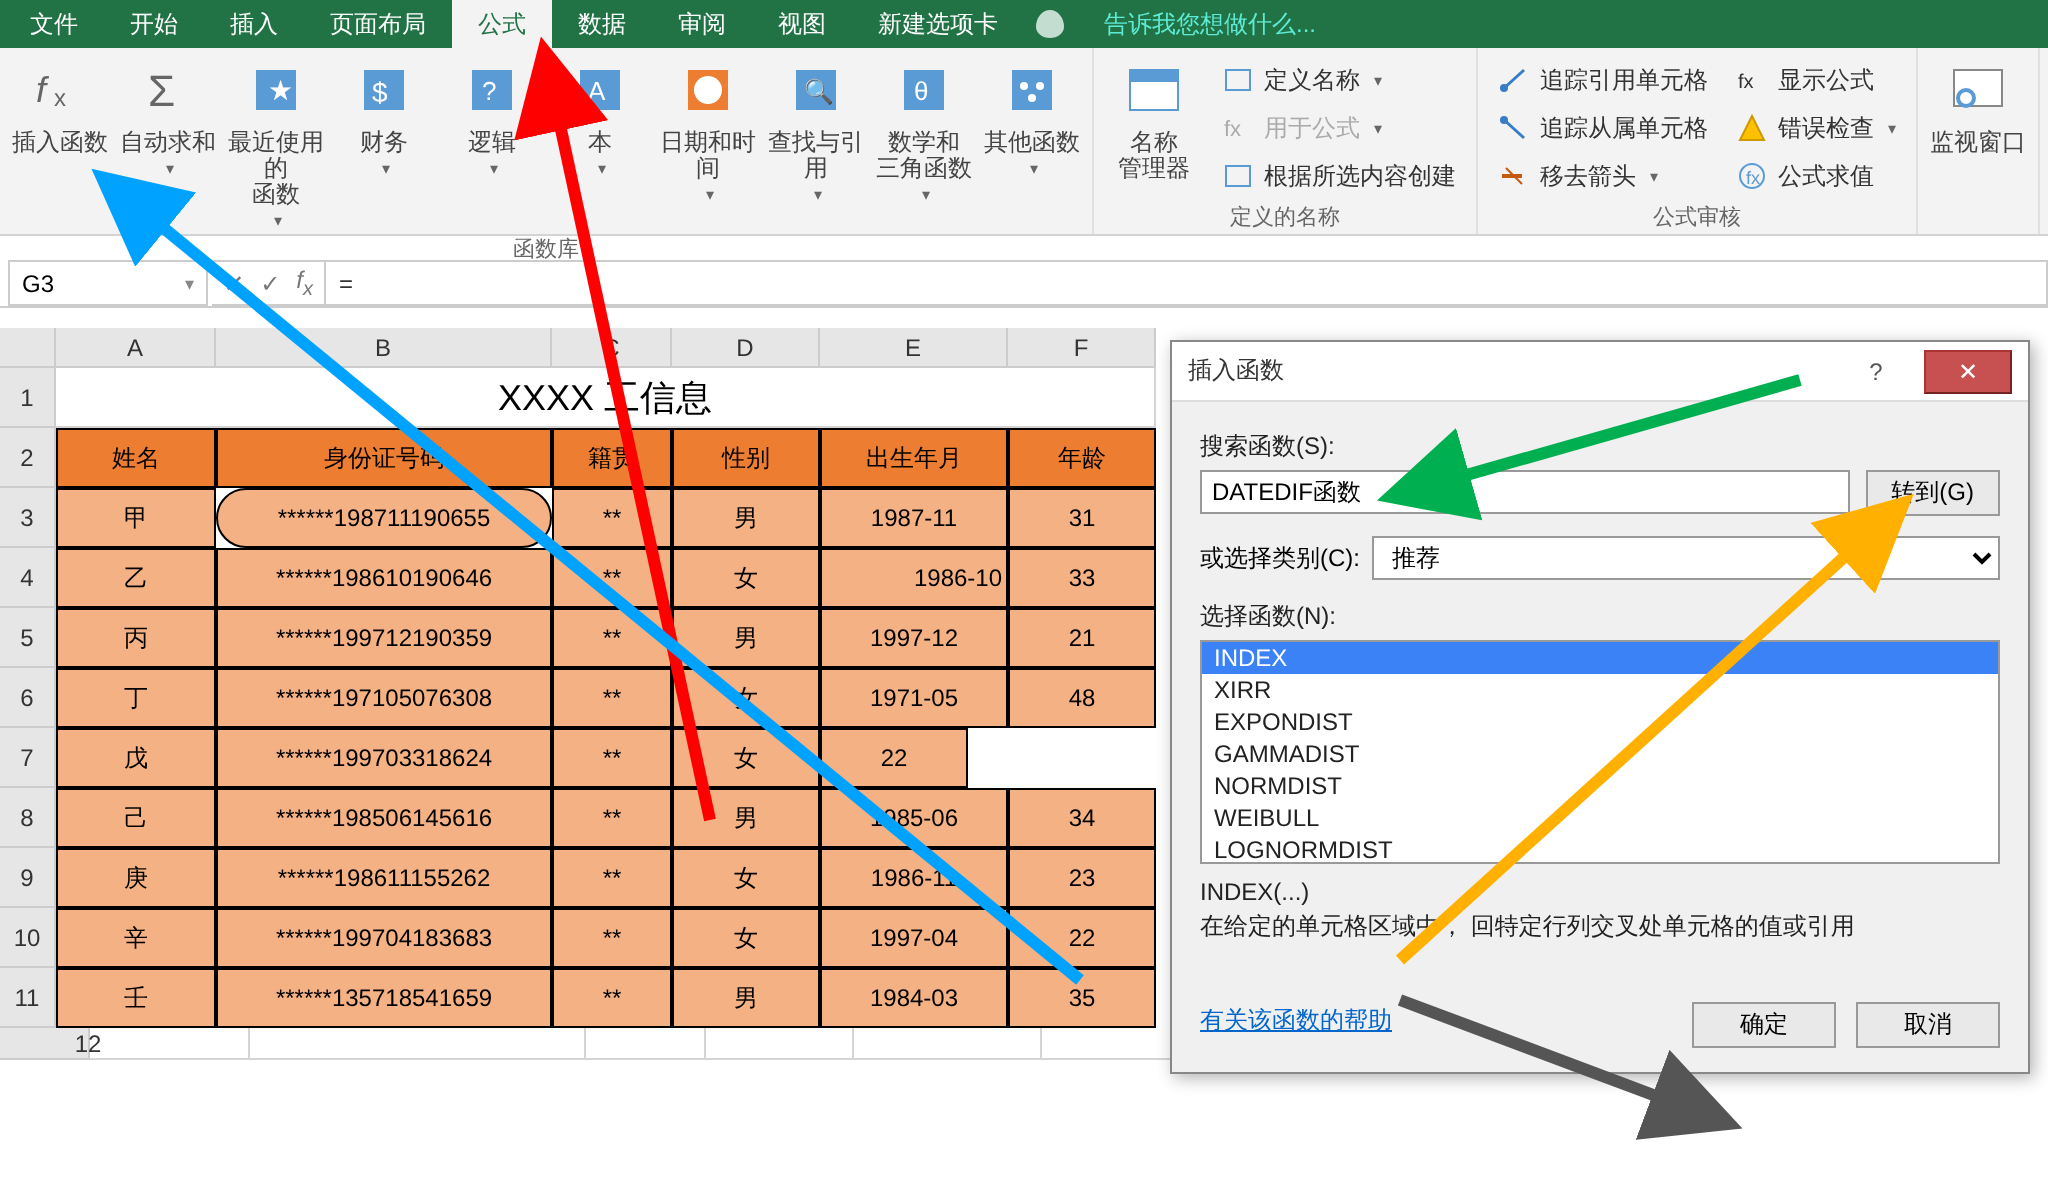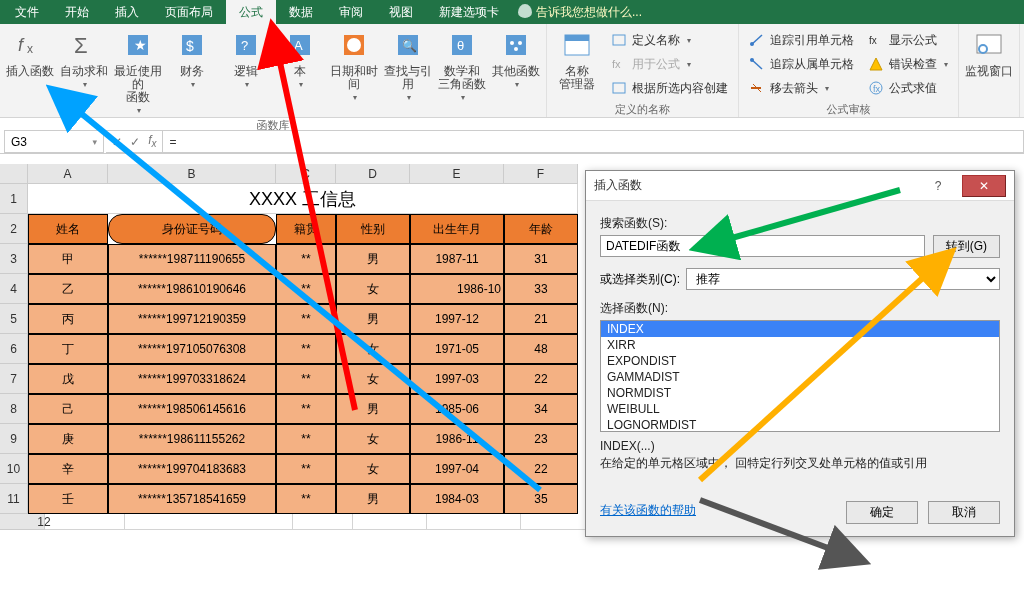"告诉我您想做什么..." .menubar .tell { align-items: none -> center; color: #fef9c3 -> #5eead4; gap: 4px -> 20px }
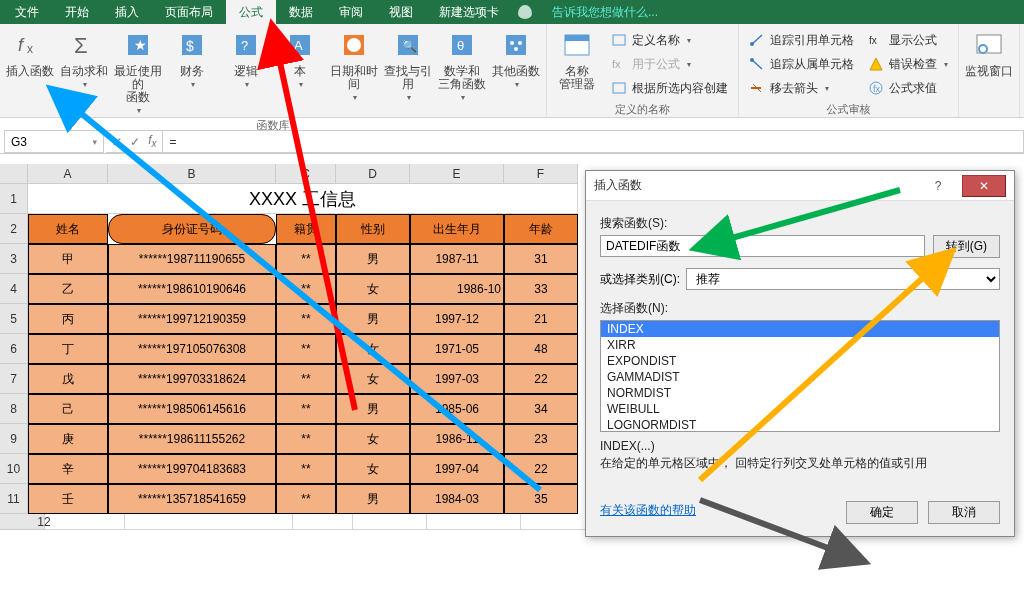"身份证号码" div.cell { border-radius: 14px -> none }
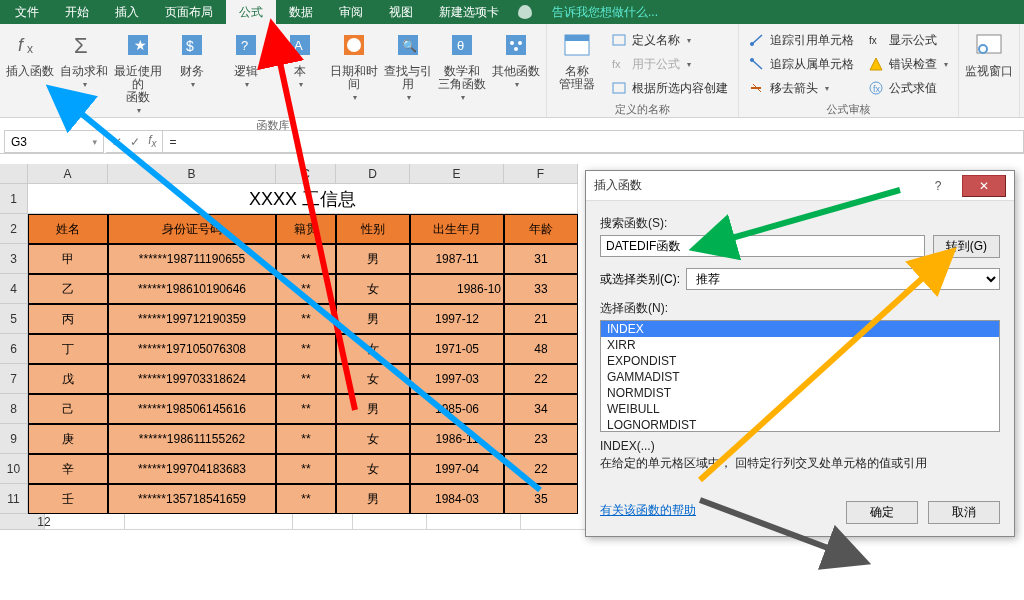"******198711190655" div.cell { border-radius: none -> 15px }
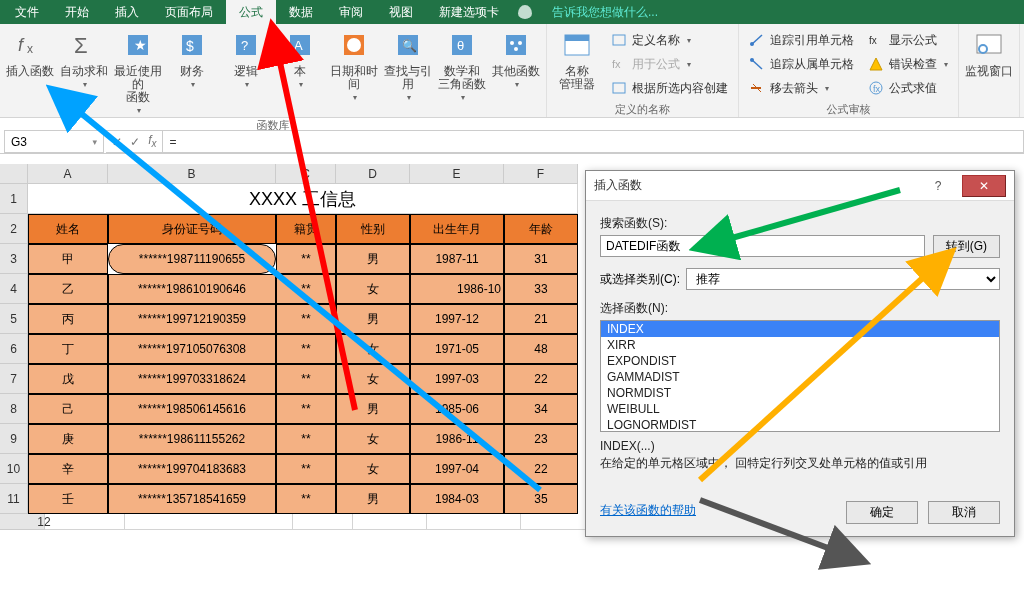"1997-03" div.cell { html: <div>1997-03</div> -> none }
